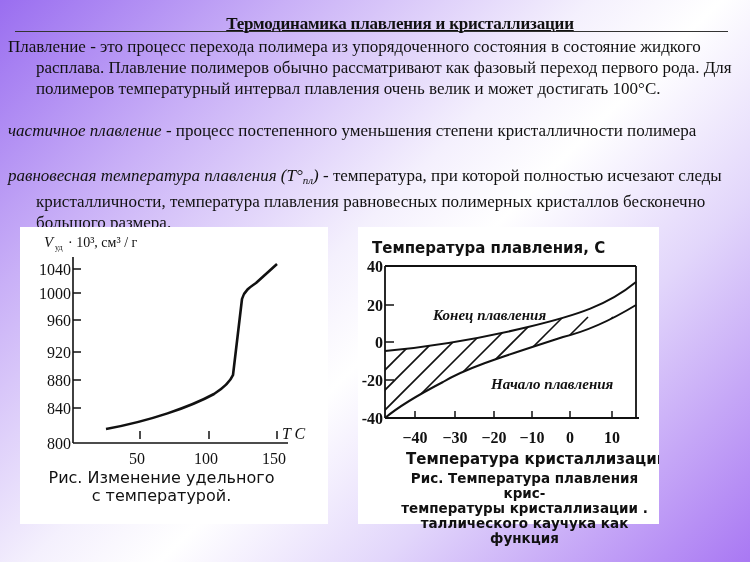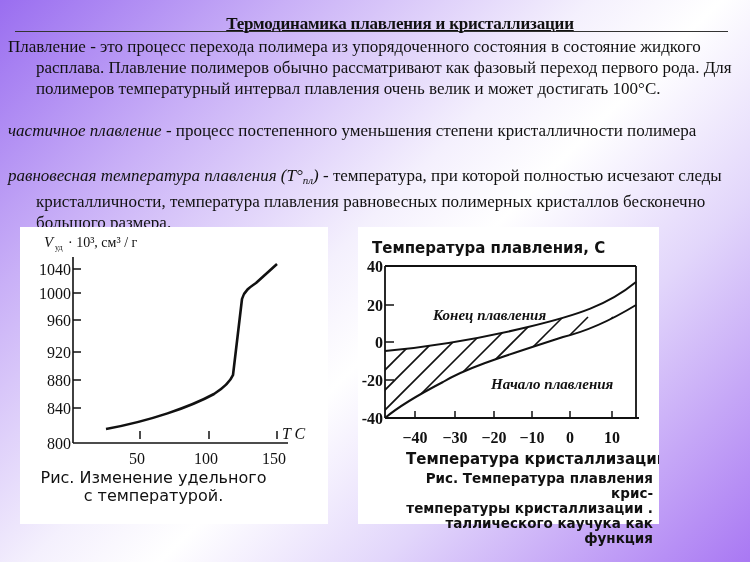"Рис. Изменение удельного" .cap-left { left: 0 -> 8px }
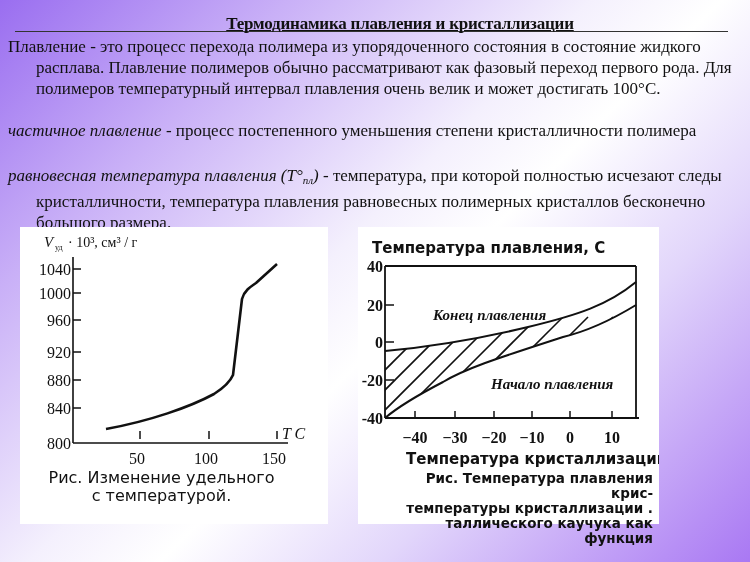"Рис. Температура плавления крис-" .cap-right { text-align: right -> center }
